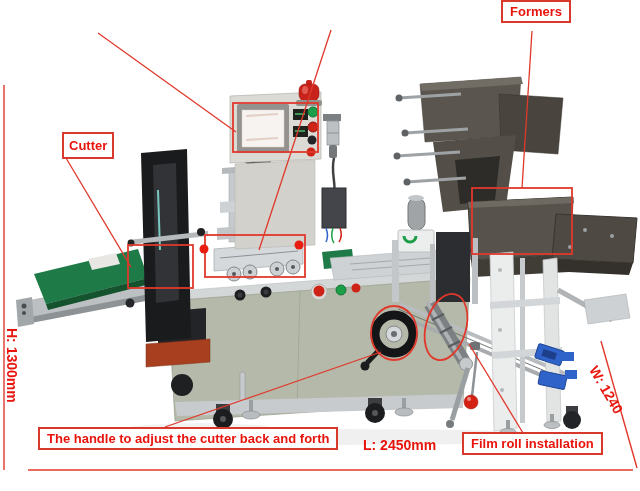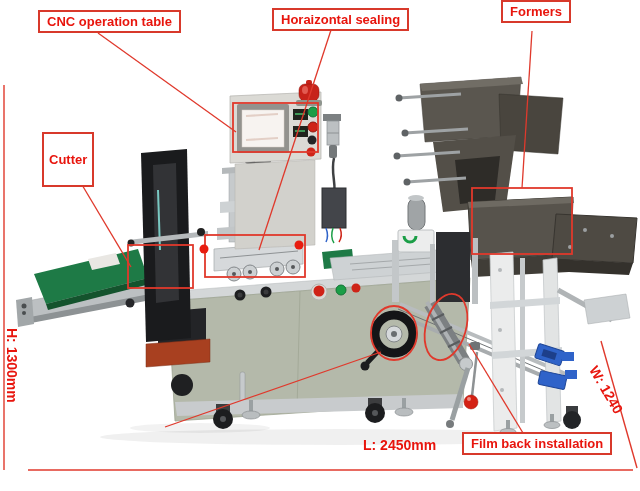"CNC operation table" div.callout { html: <div>CNC operation table</div> -> none }
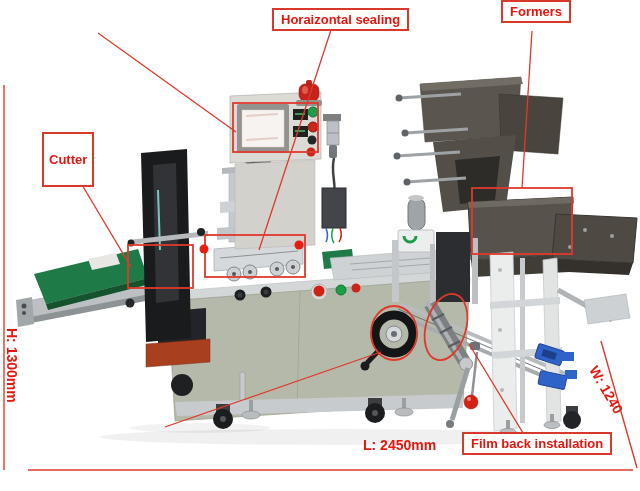"Horaizontal sealing" div.callout { html: <div>Horaizontal sealing</div> -> none }
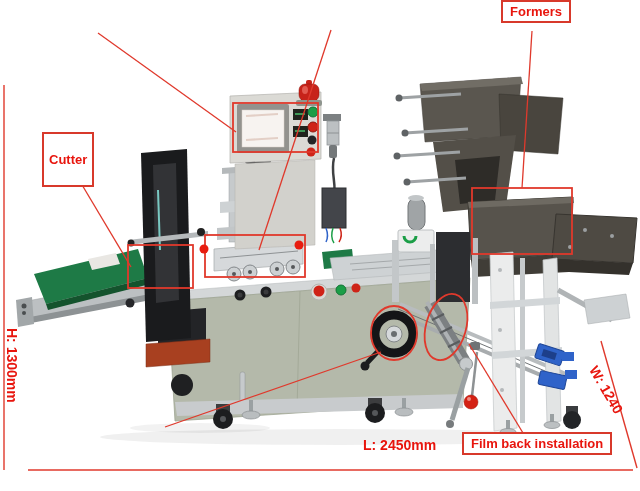"Cutter" .callout.small { margin-left: none -> 20px; padding: 18px 5px -> 4px 5px }
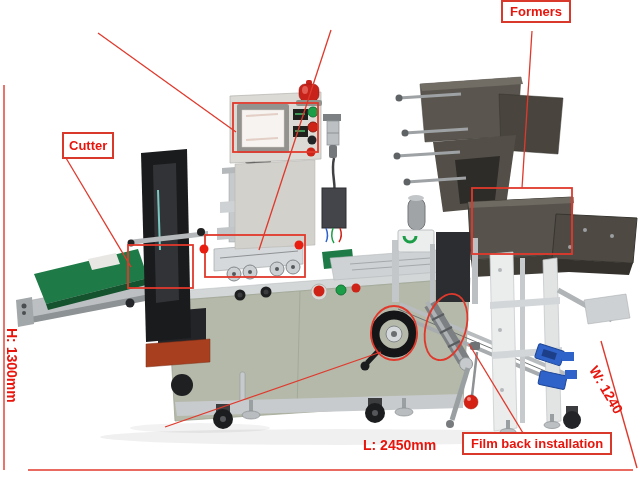"The handle to adjust the" div.callout { html: none -> <div>The handle to adjust the cutter back and forth</div> }
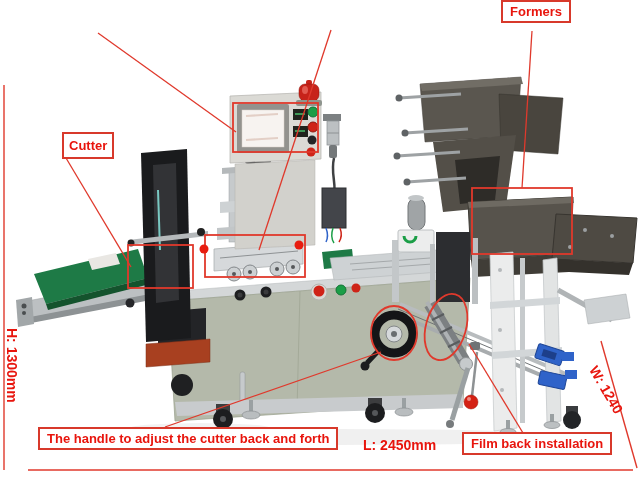"Film back installation" div.callout { text: back -> roll }
